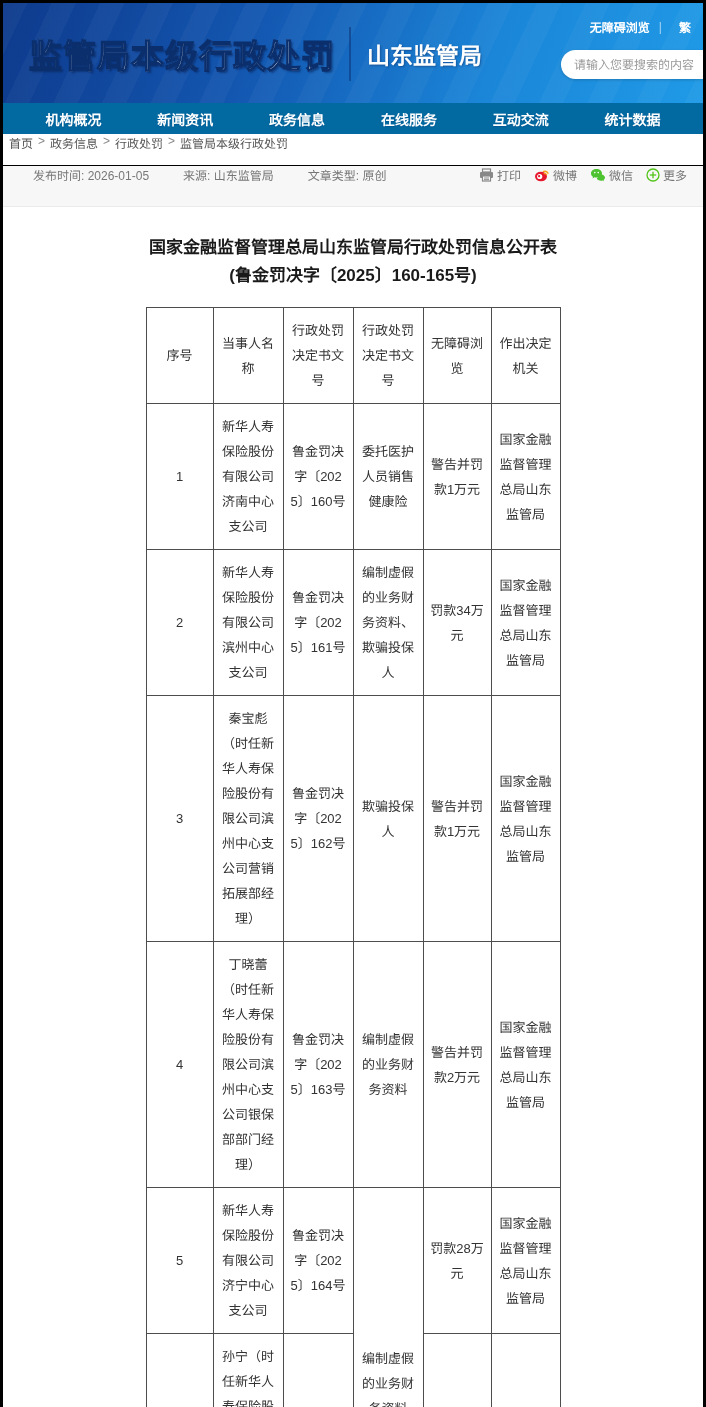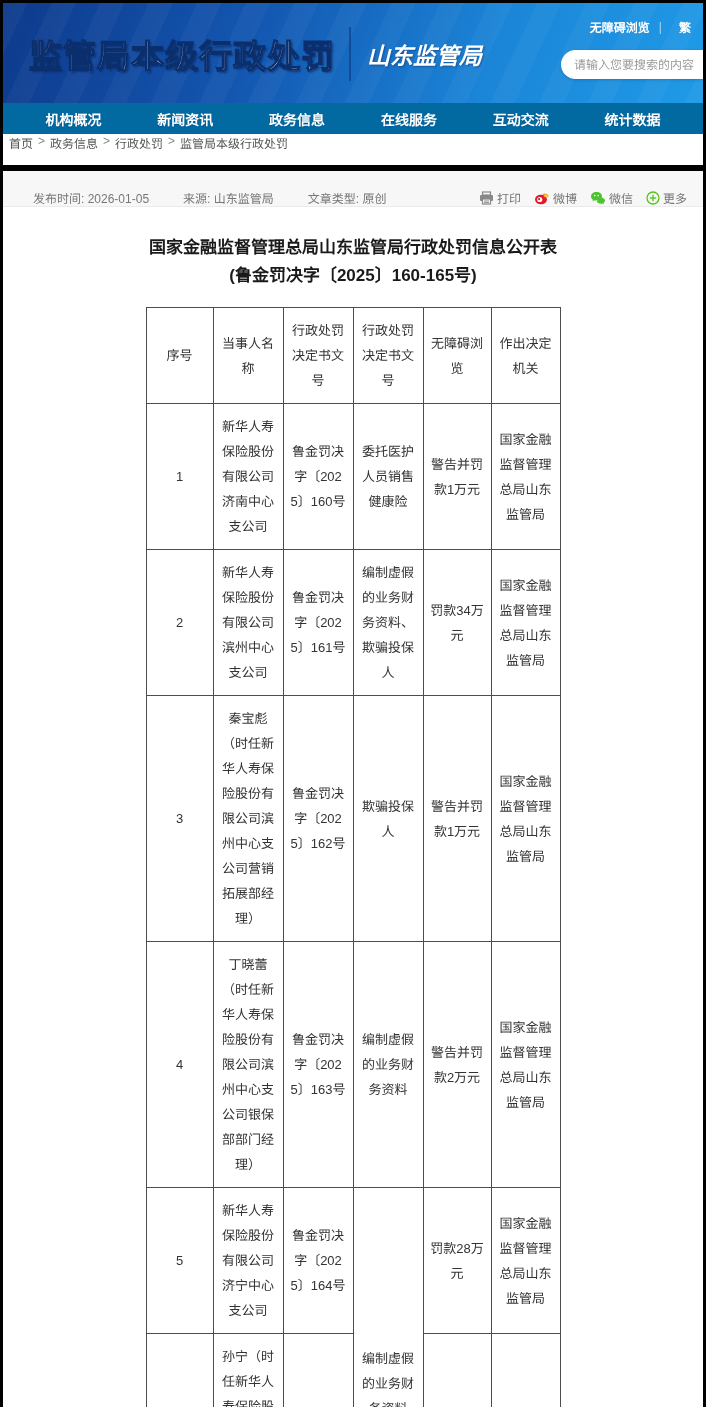"山东监管局" .logo-sub { font-style: italic -> none }
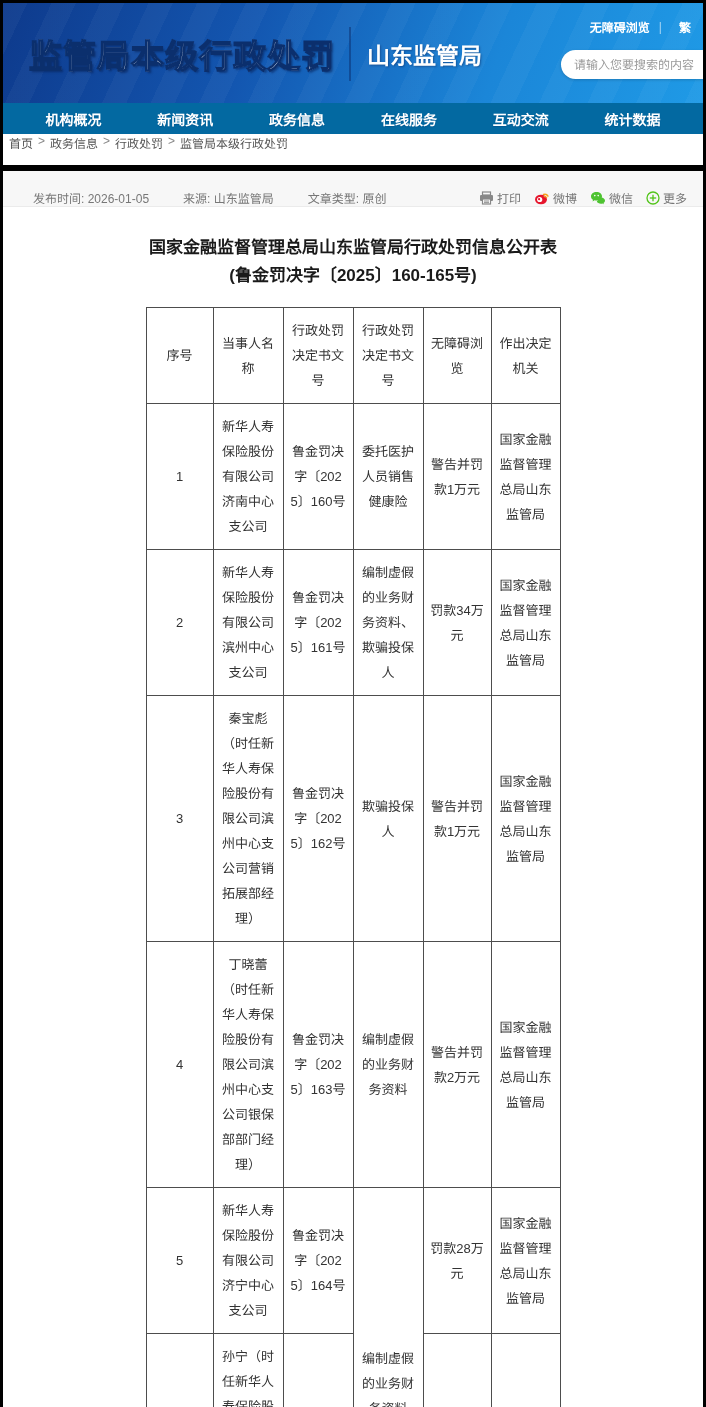"发布时间: 2026-01-05" .info-bar { align-items: flex-end -> flex-start; border-top: 6px solid #000000 -> 1px solid #000000 }
